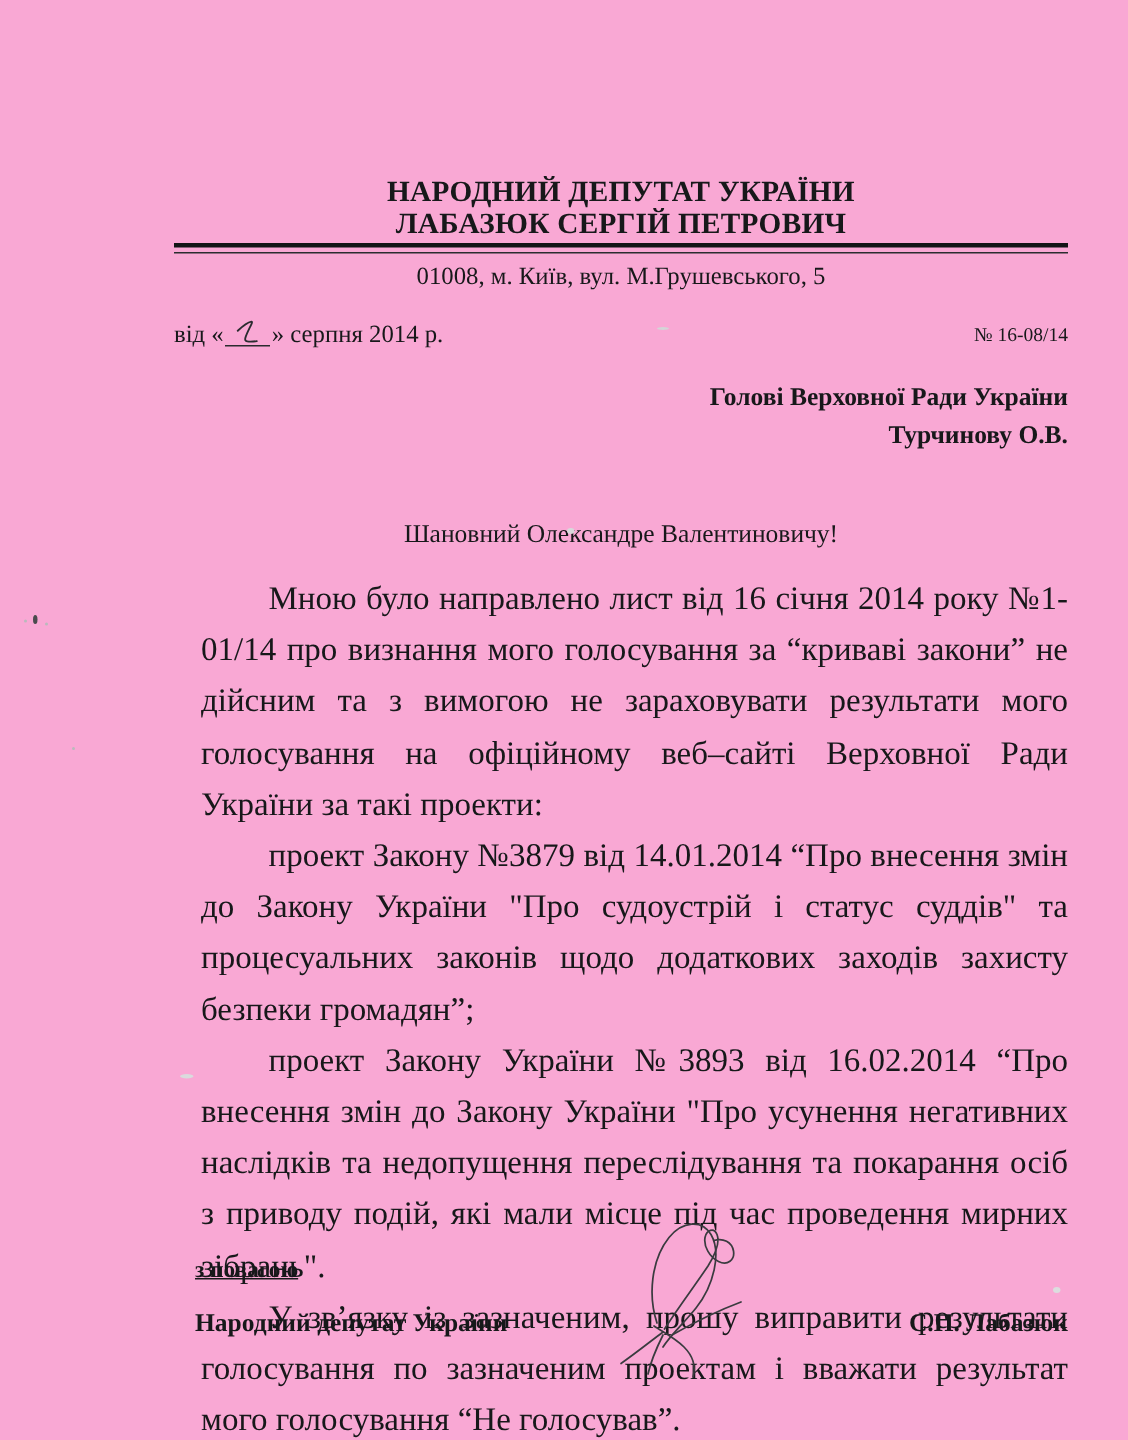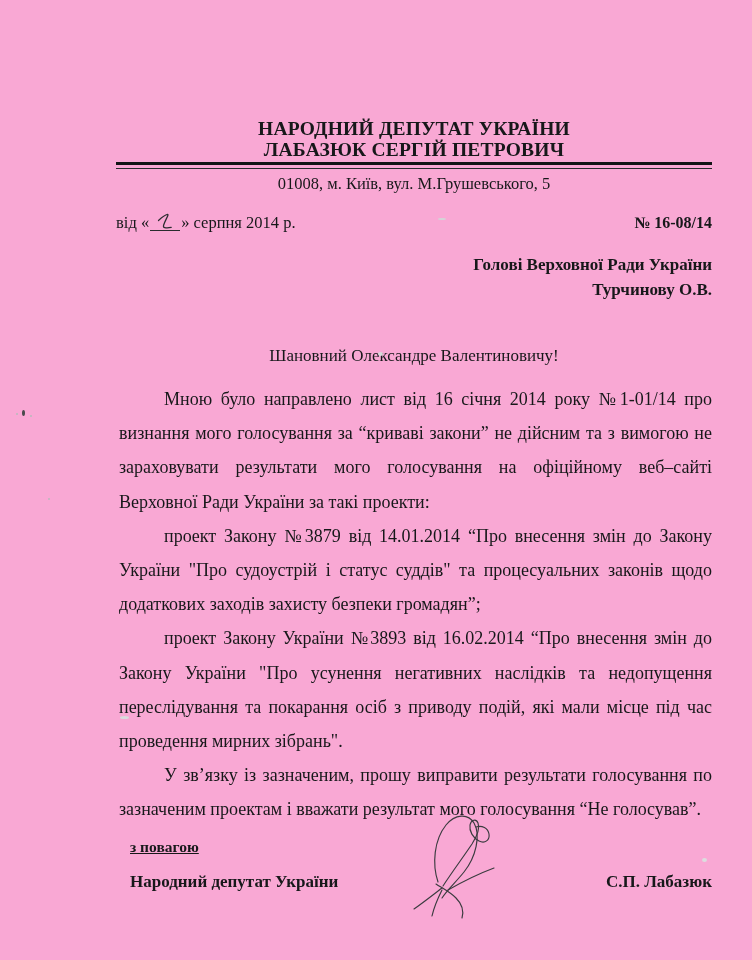"№ 16-08/14" .ref-right { font-size: 16px -> 13px; font-weight: bold -> normal }
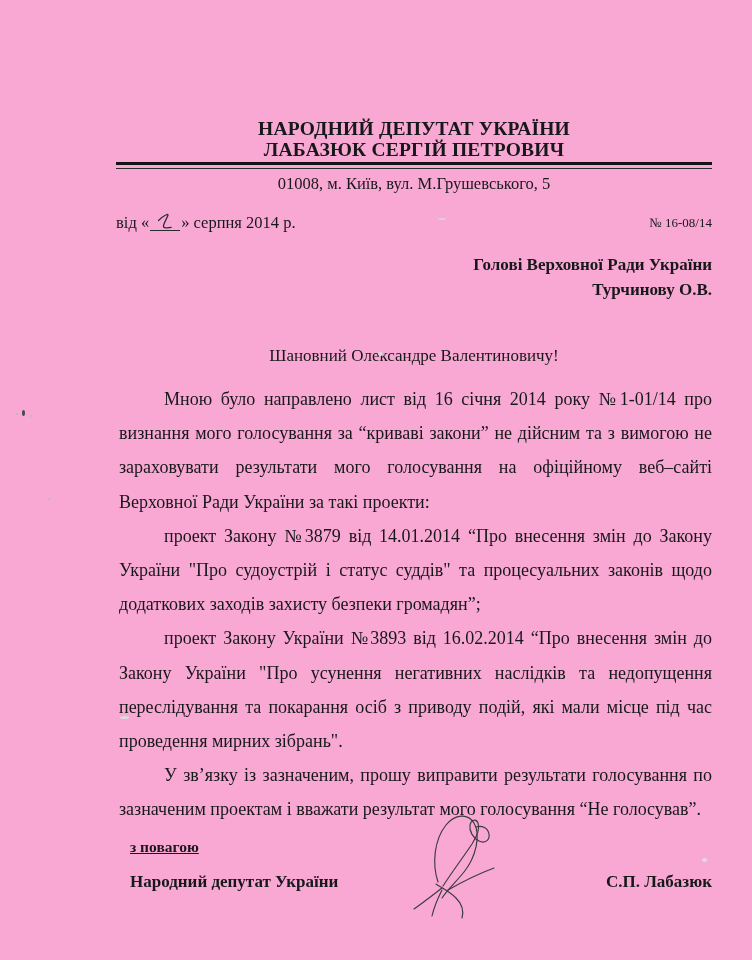"Мною було направлено лист від" .para { font-size: 18px -> 22px; margin: 0 0 0 3px -> 0 0 0 18px }
